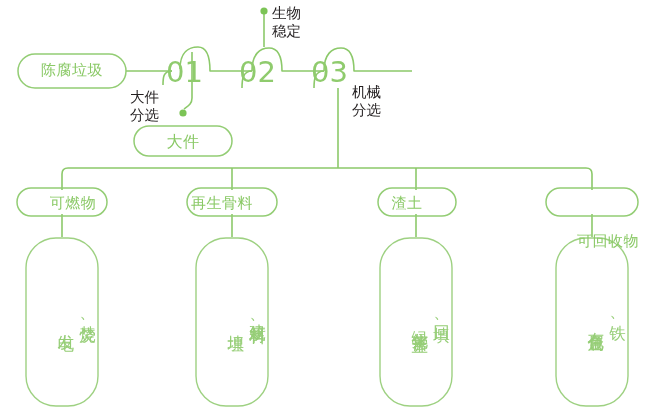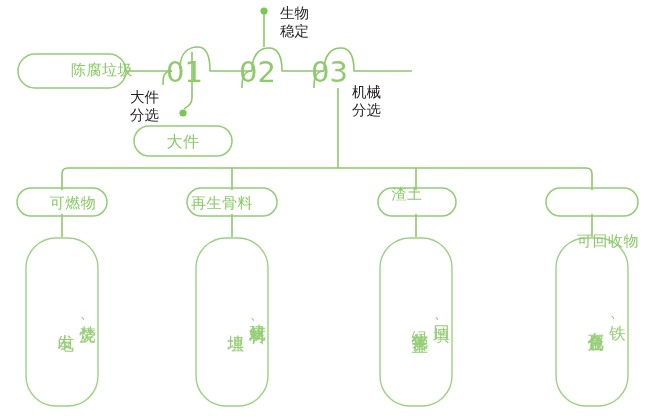"生物" div.label-dark { left: 280px -> 272px }
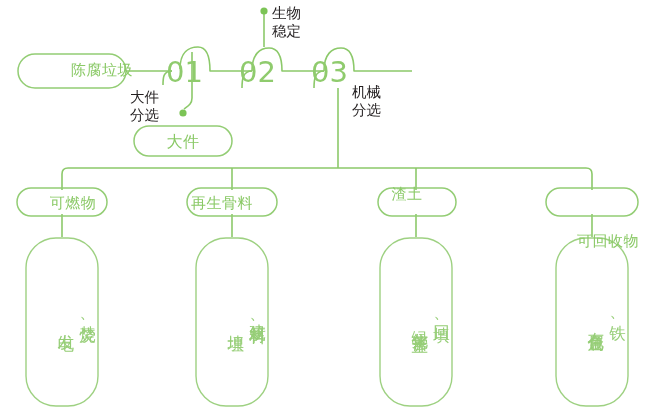"陈腐垃圾" div.pill-label { padding-left: 30px -> none }
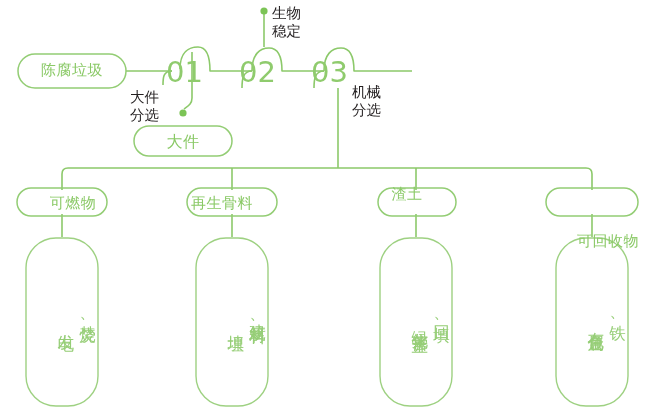"渣土" div.pill-label { top: 185px -> 194px }
